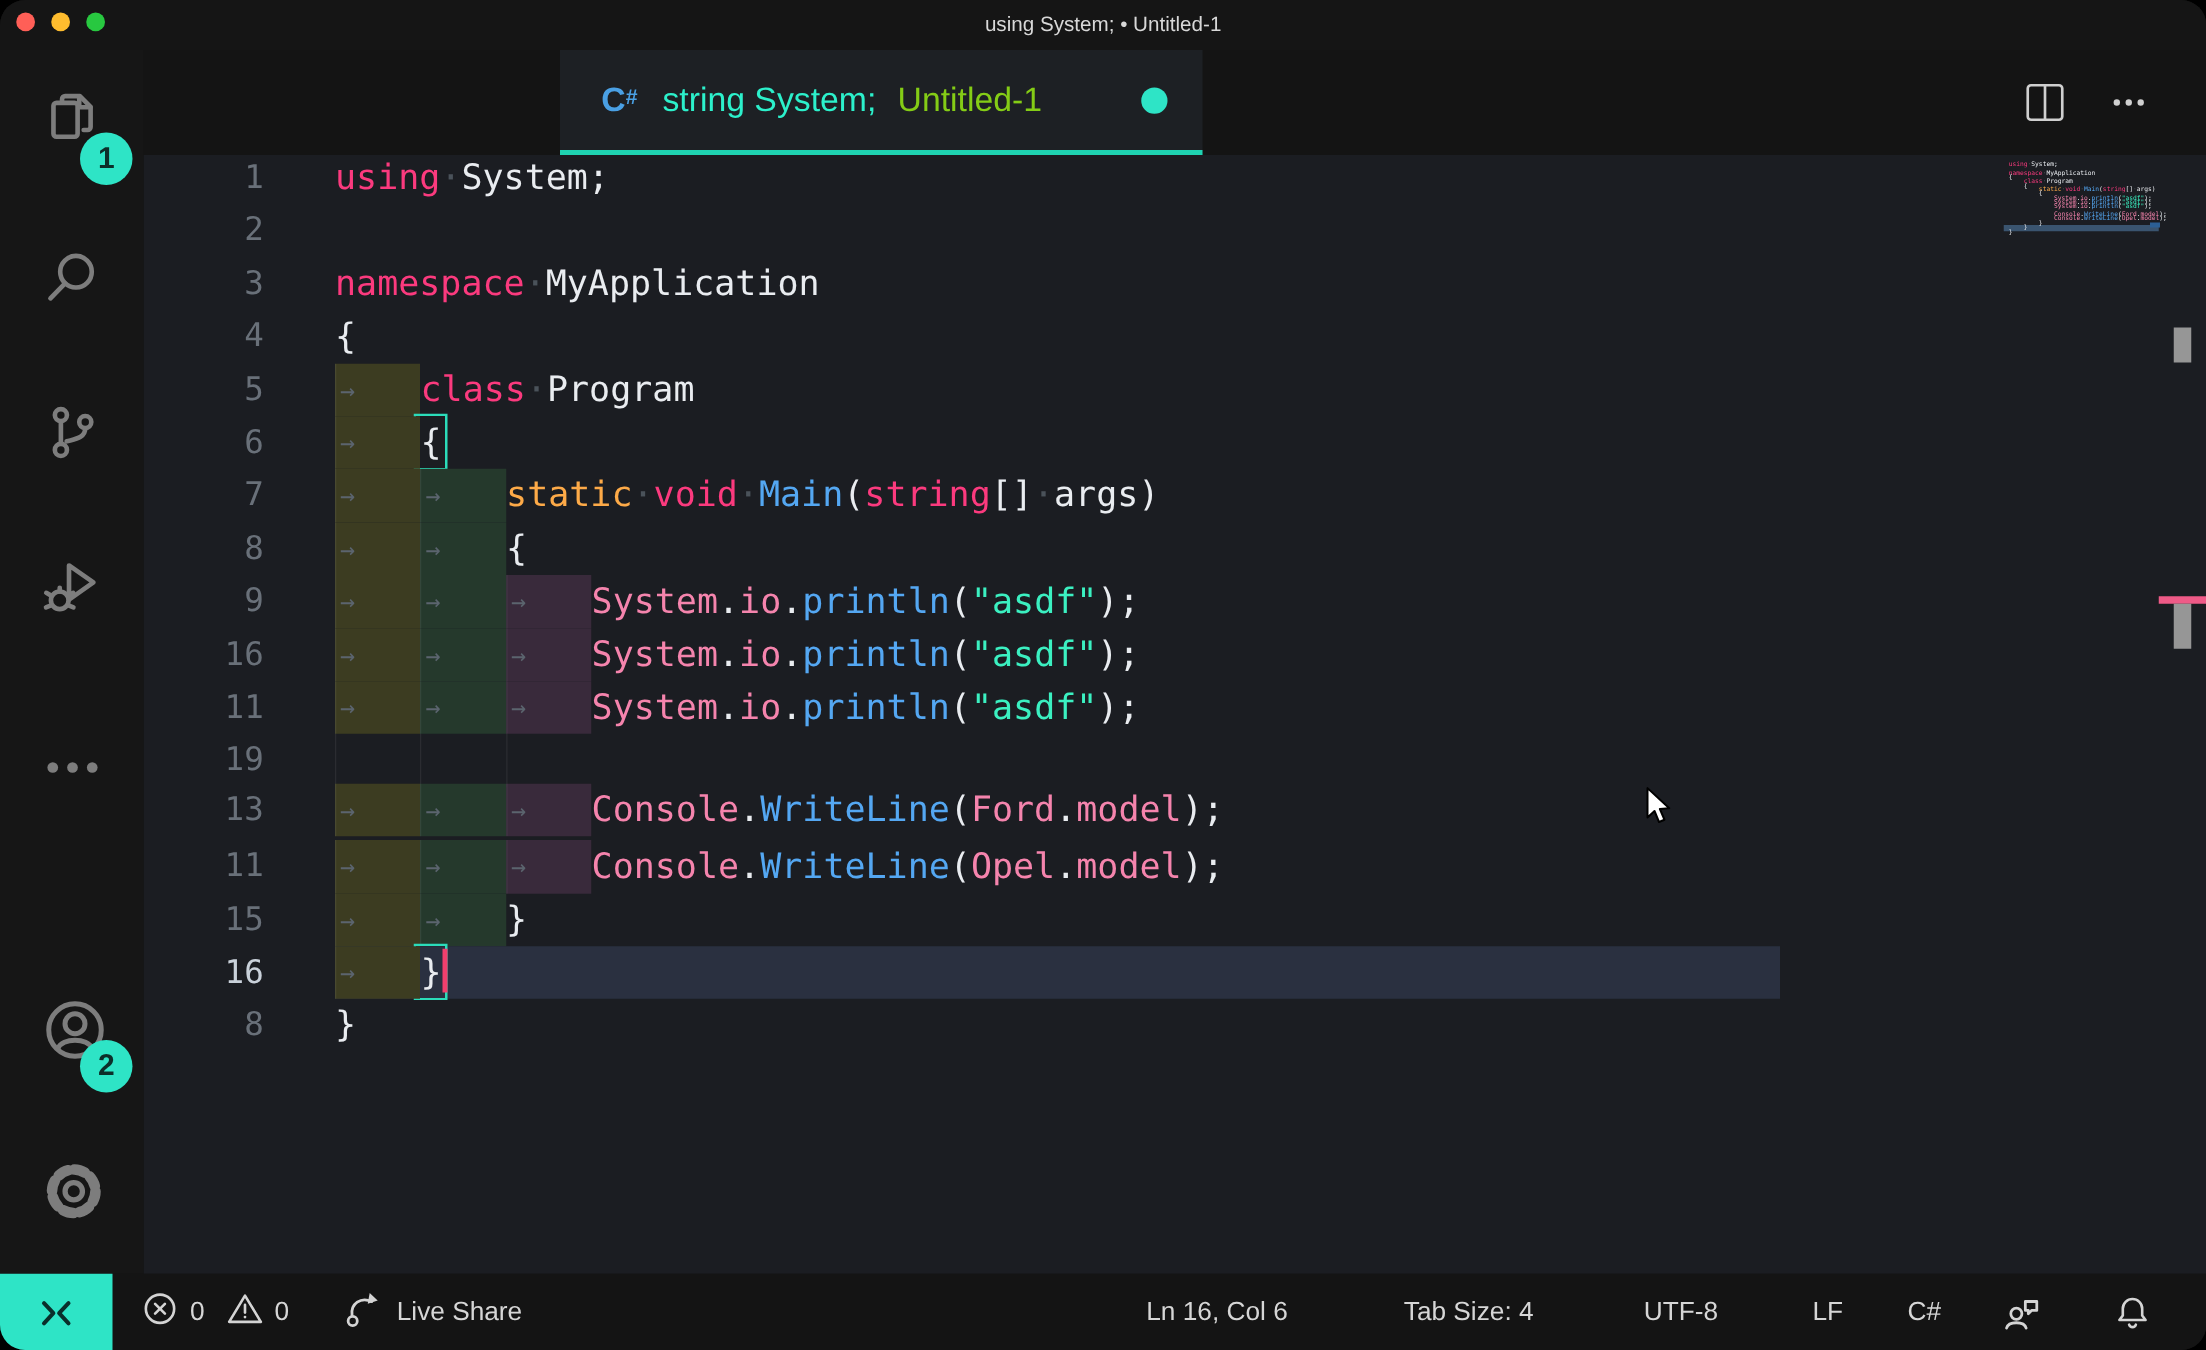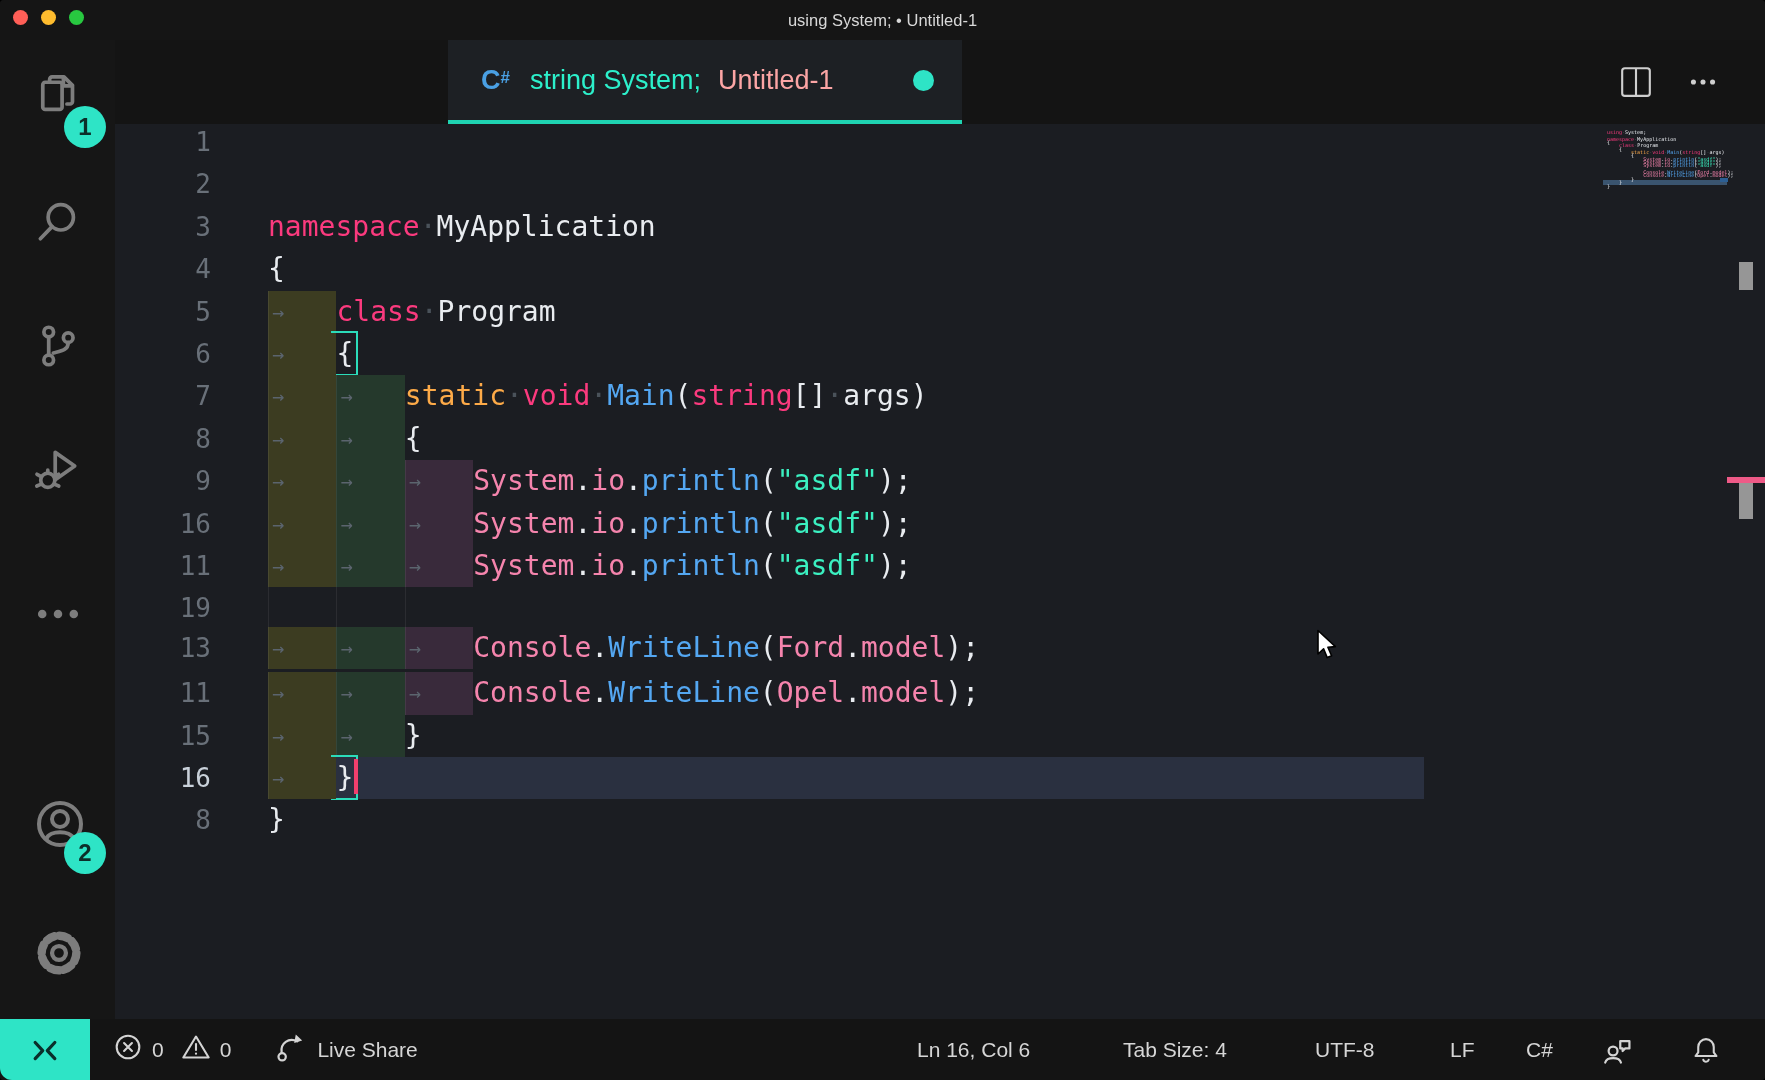"using System; • Untitled-1" .window { border-radius: 4px -> 20px }
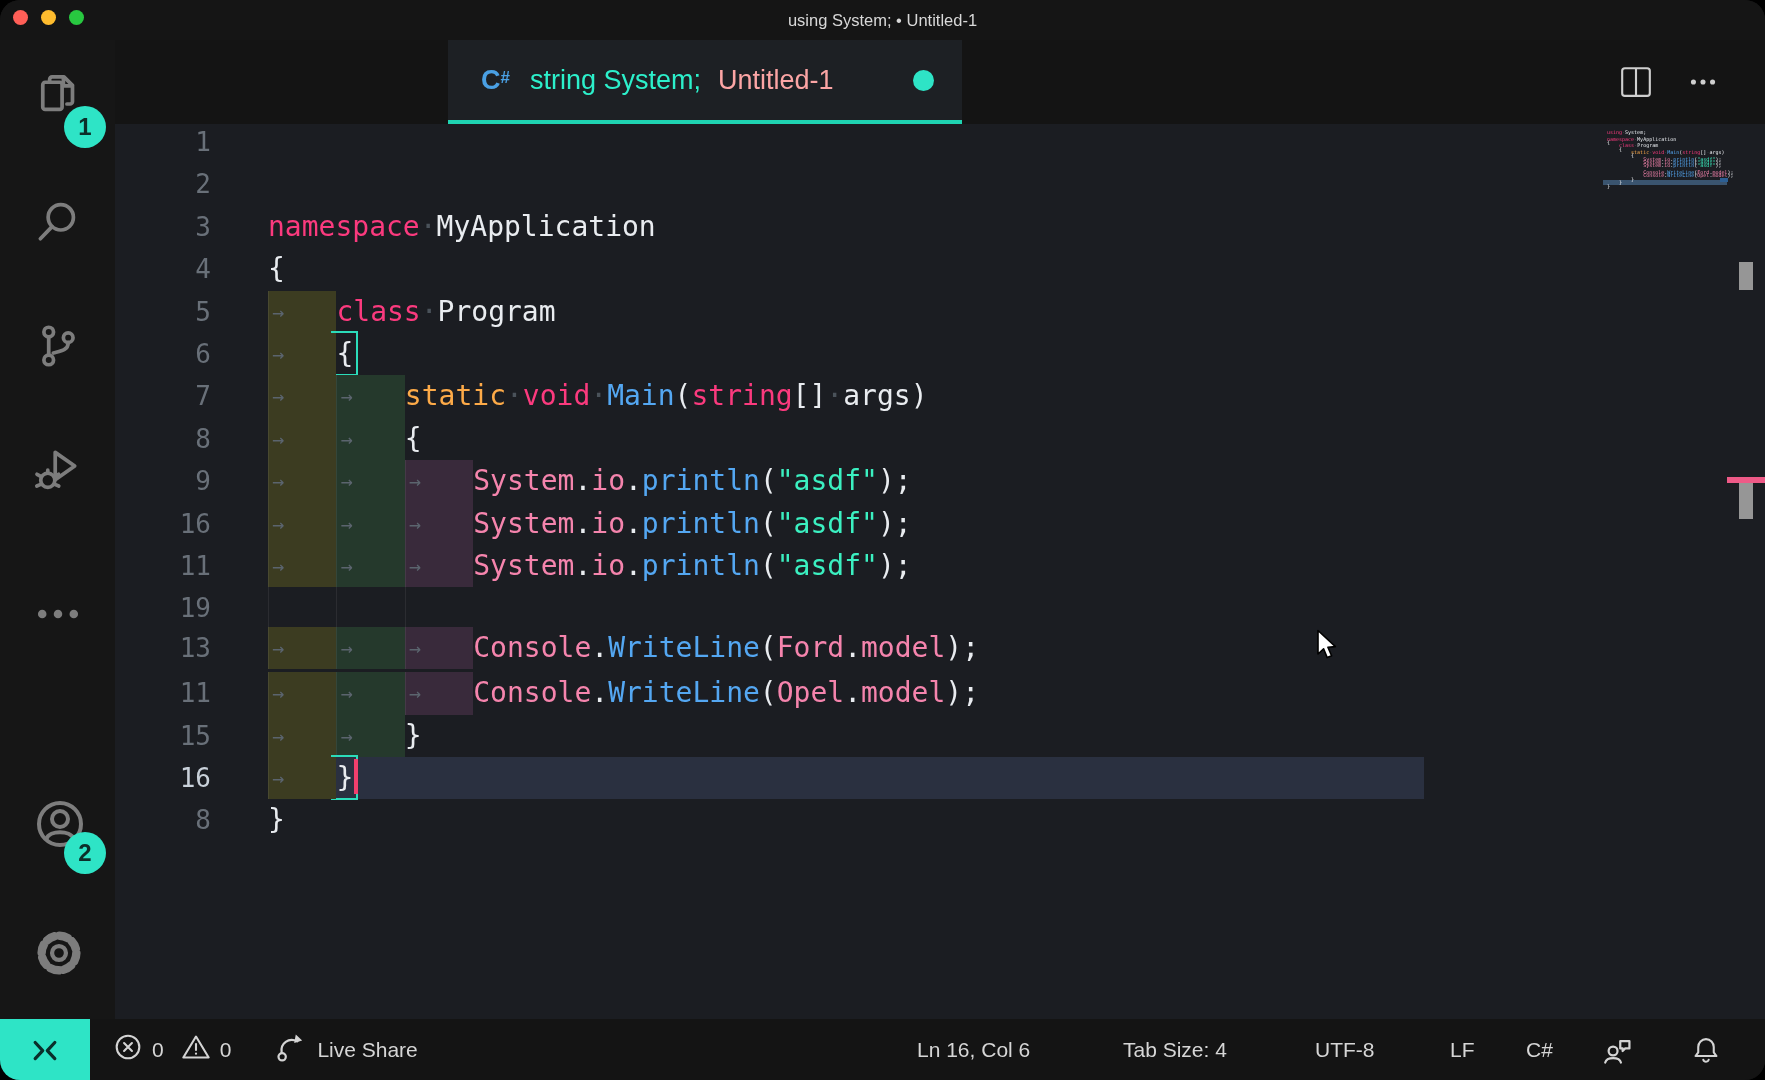"Untitled-1" .tab-detail { color: #fca5a5 -> #84cc16 }
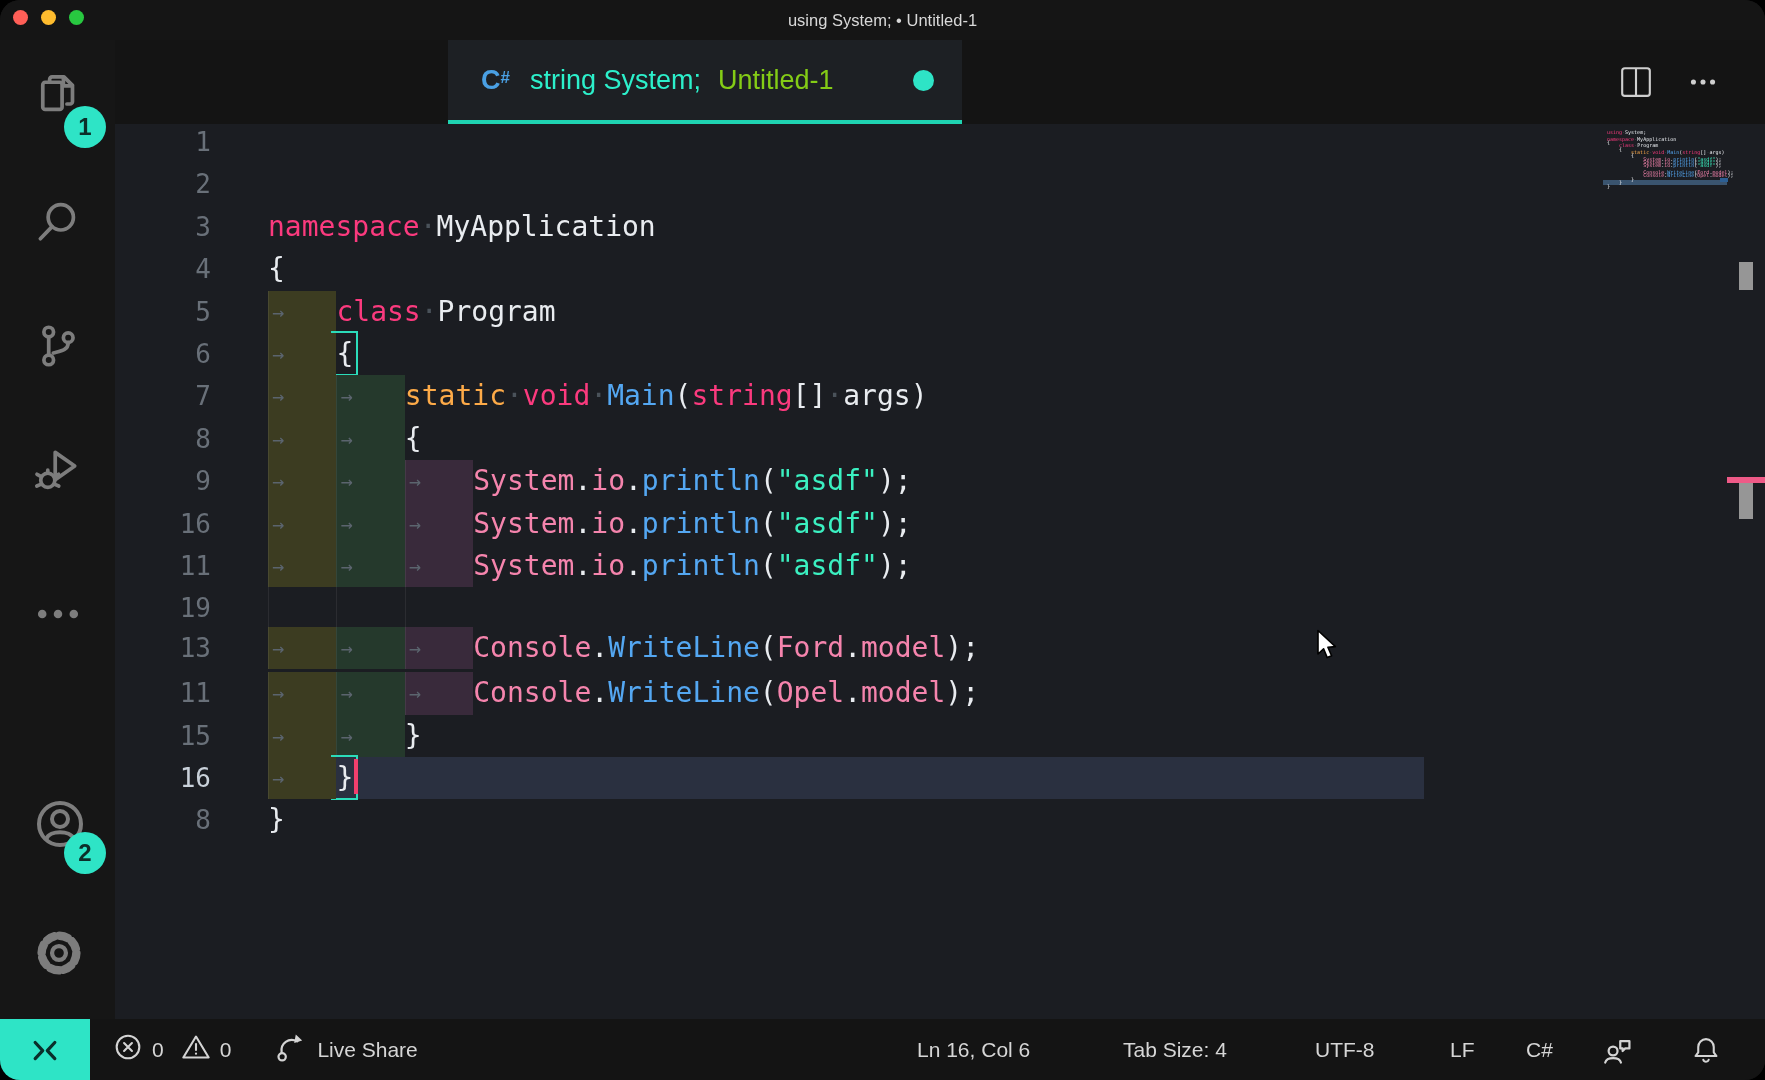"using·System;" span.code-content { html: none -> <span><span>using</span><span>·</span><span>System;</span></span> }
